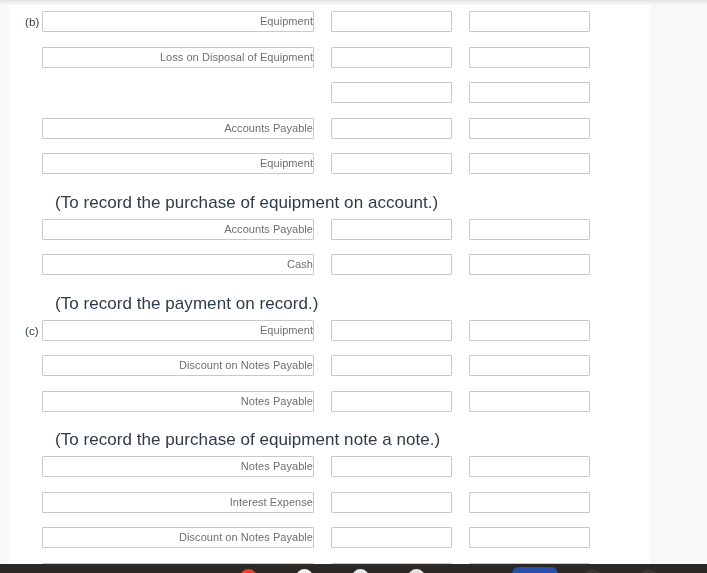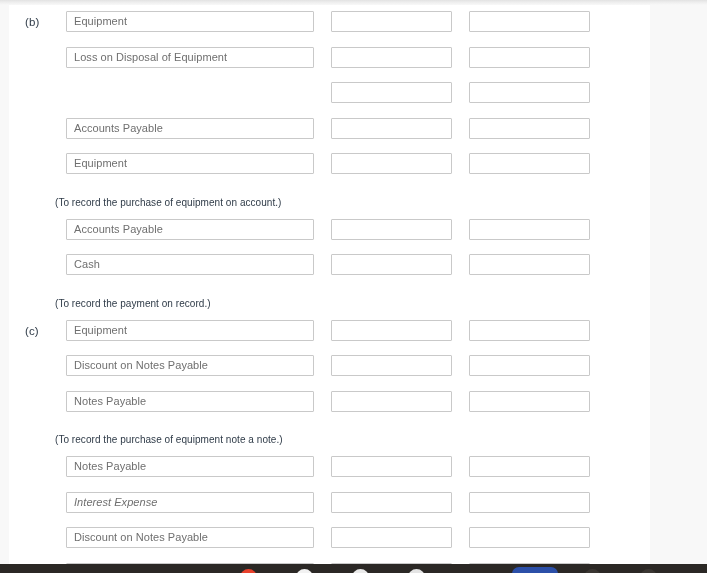"Equipment" .field.account { left: 57px -> 33px; text-align: none -> right; width: 248px -> 272px }
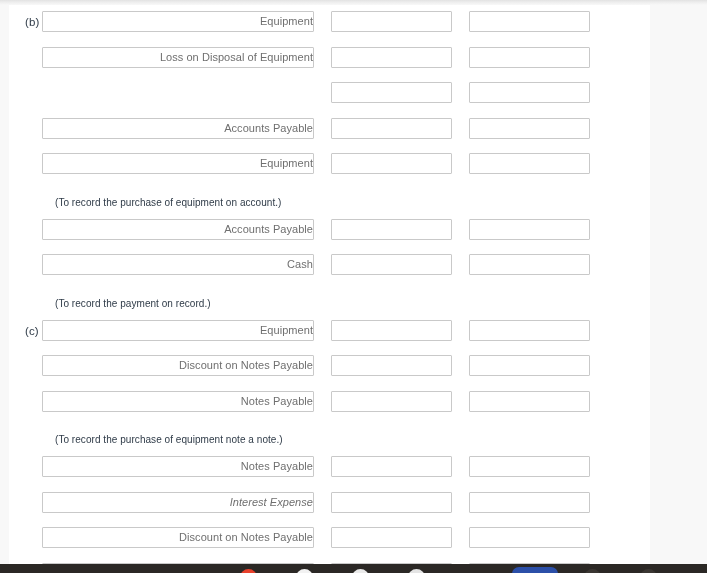"(To record the purchase of" .caption-text { font-size: 10px -> 17px }
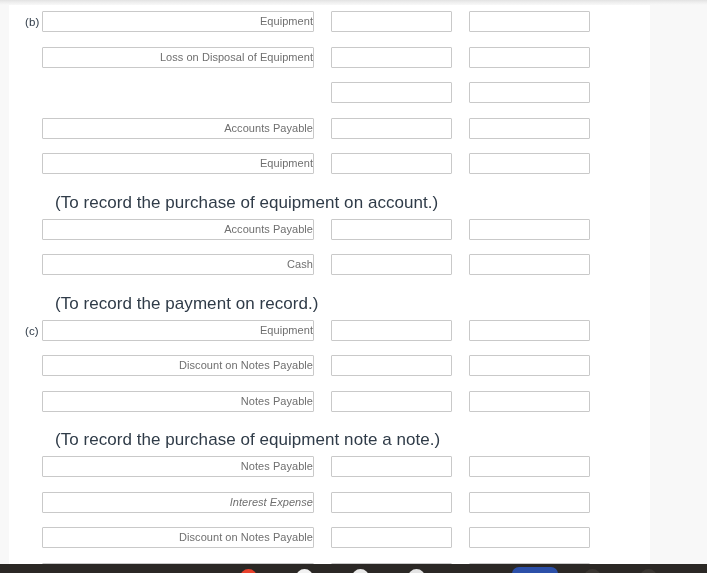"Interest Expense" div.entry-row { font-style: italic -> none }
